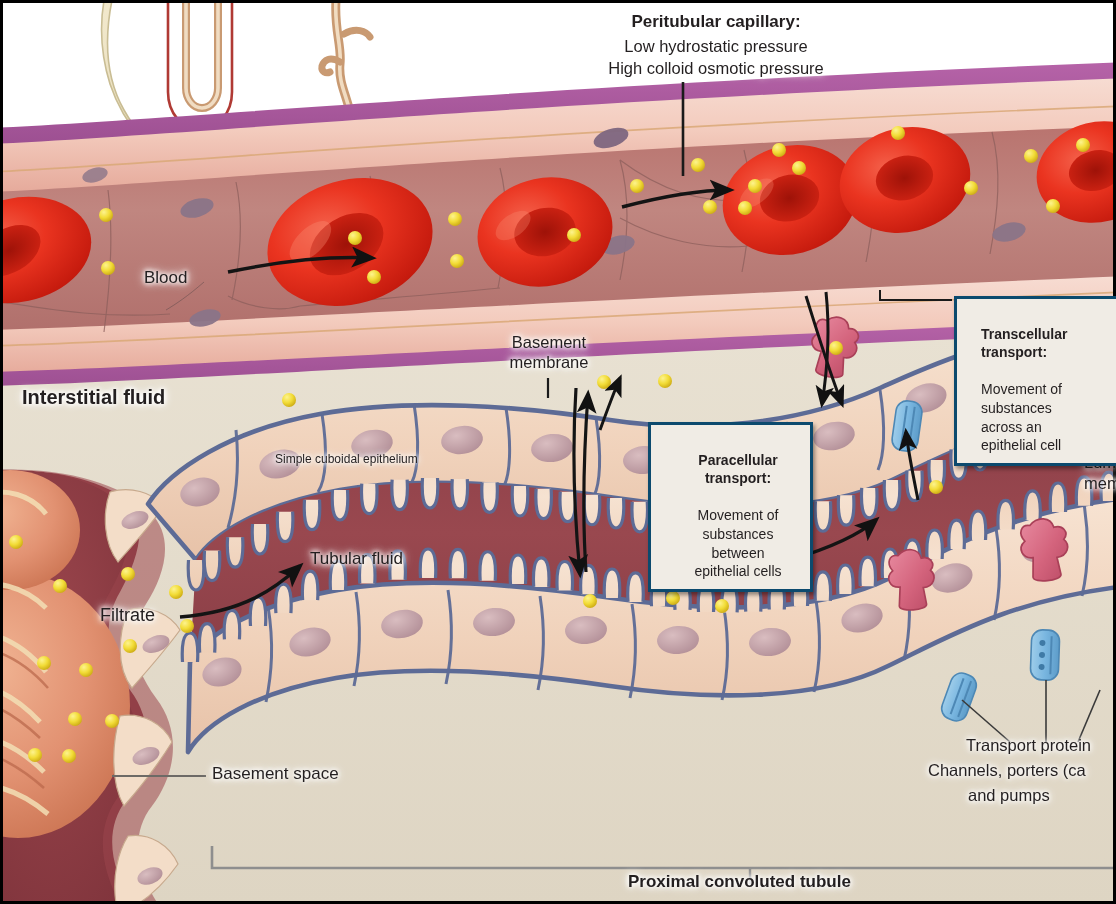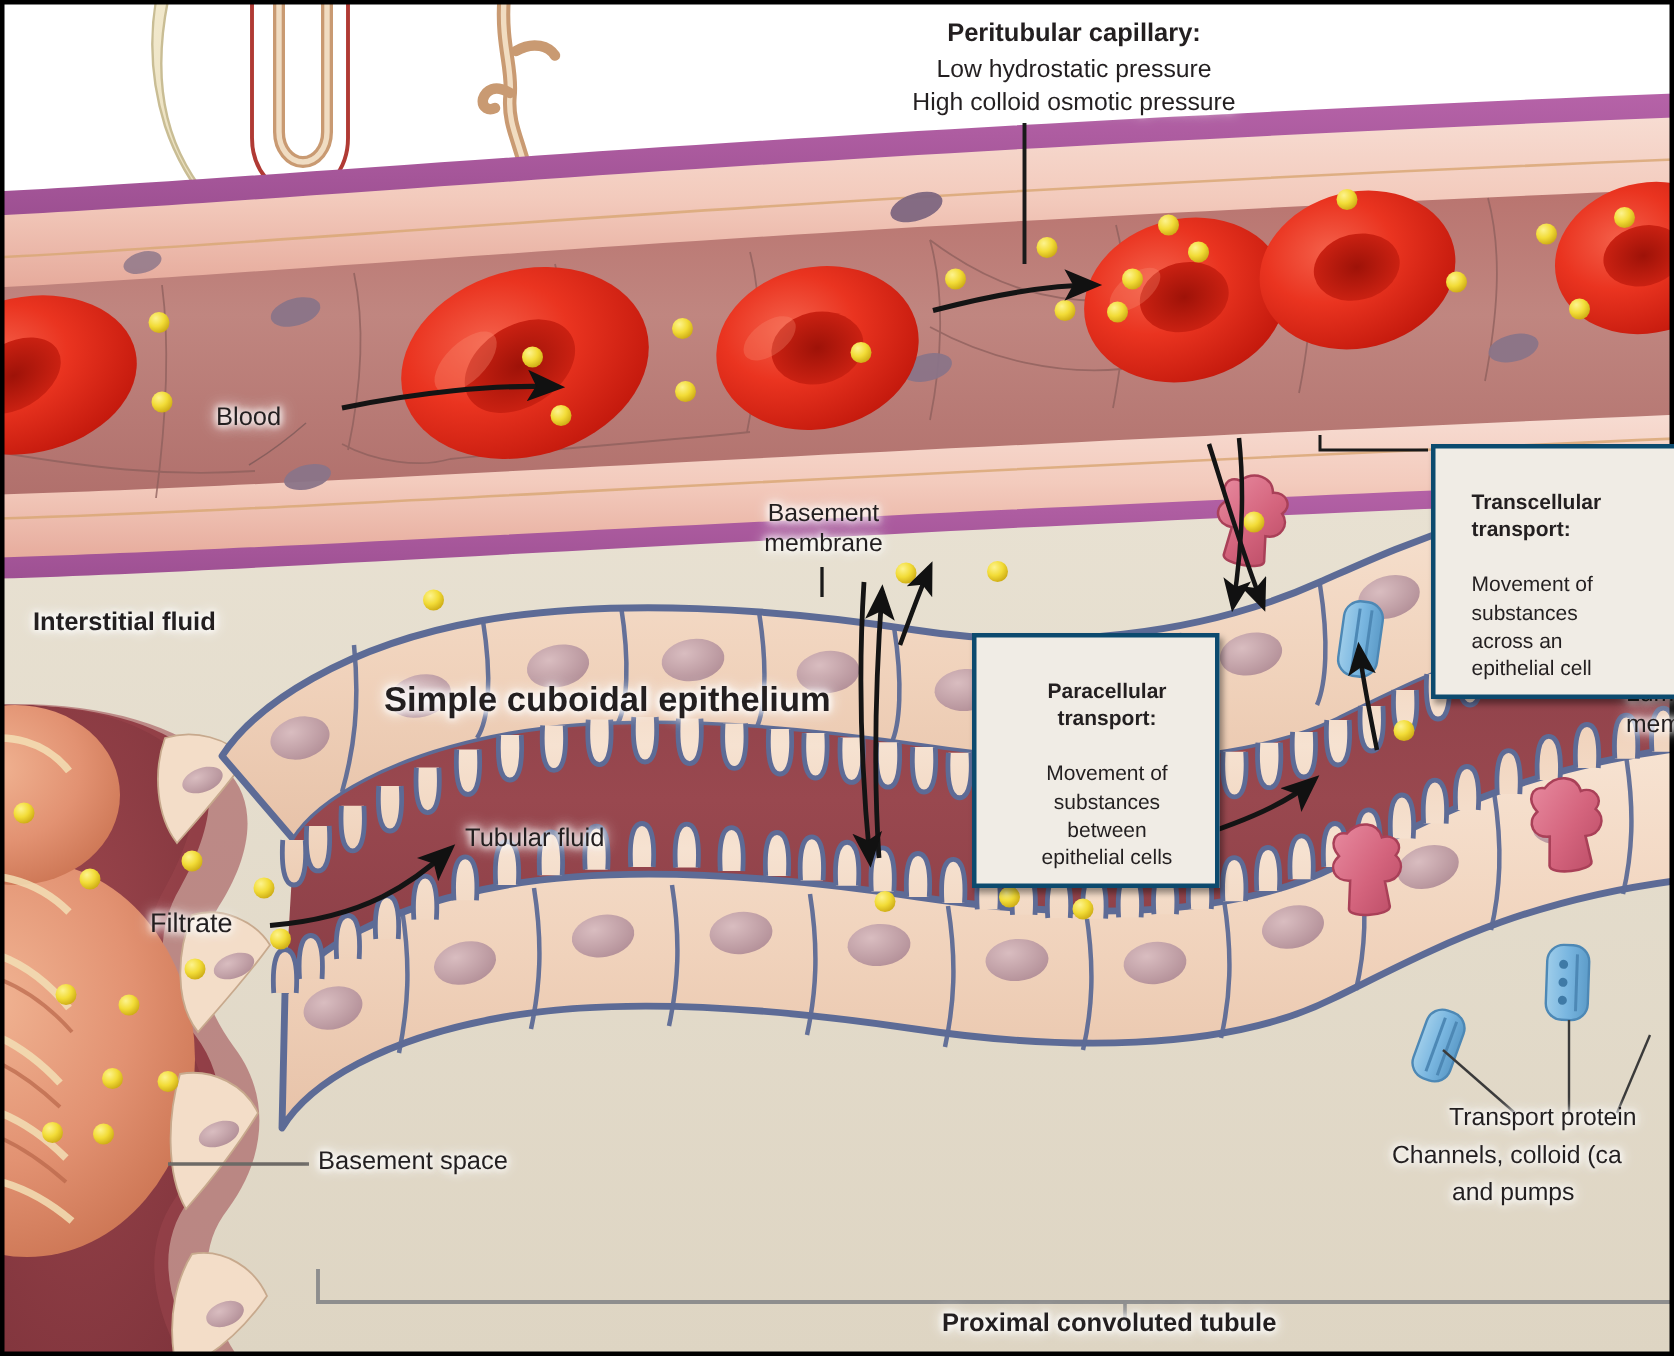"Interstitial fluid" div.lbl { font-size: 17px -> 20px; margin-top: 20px -> none }
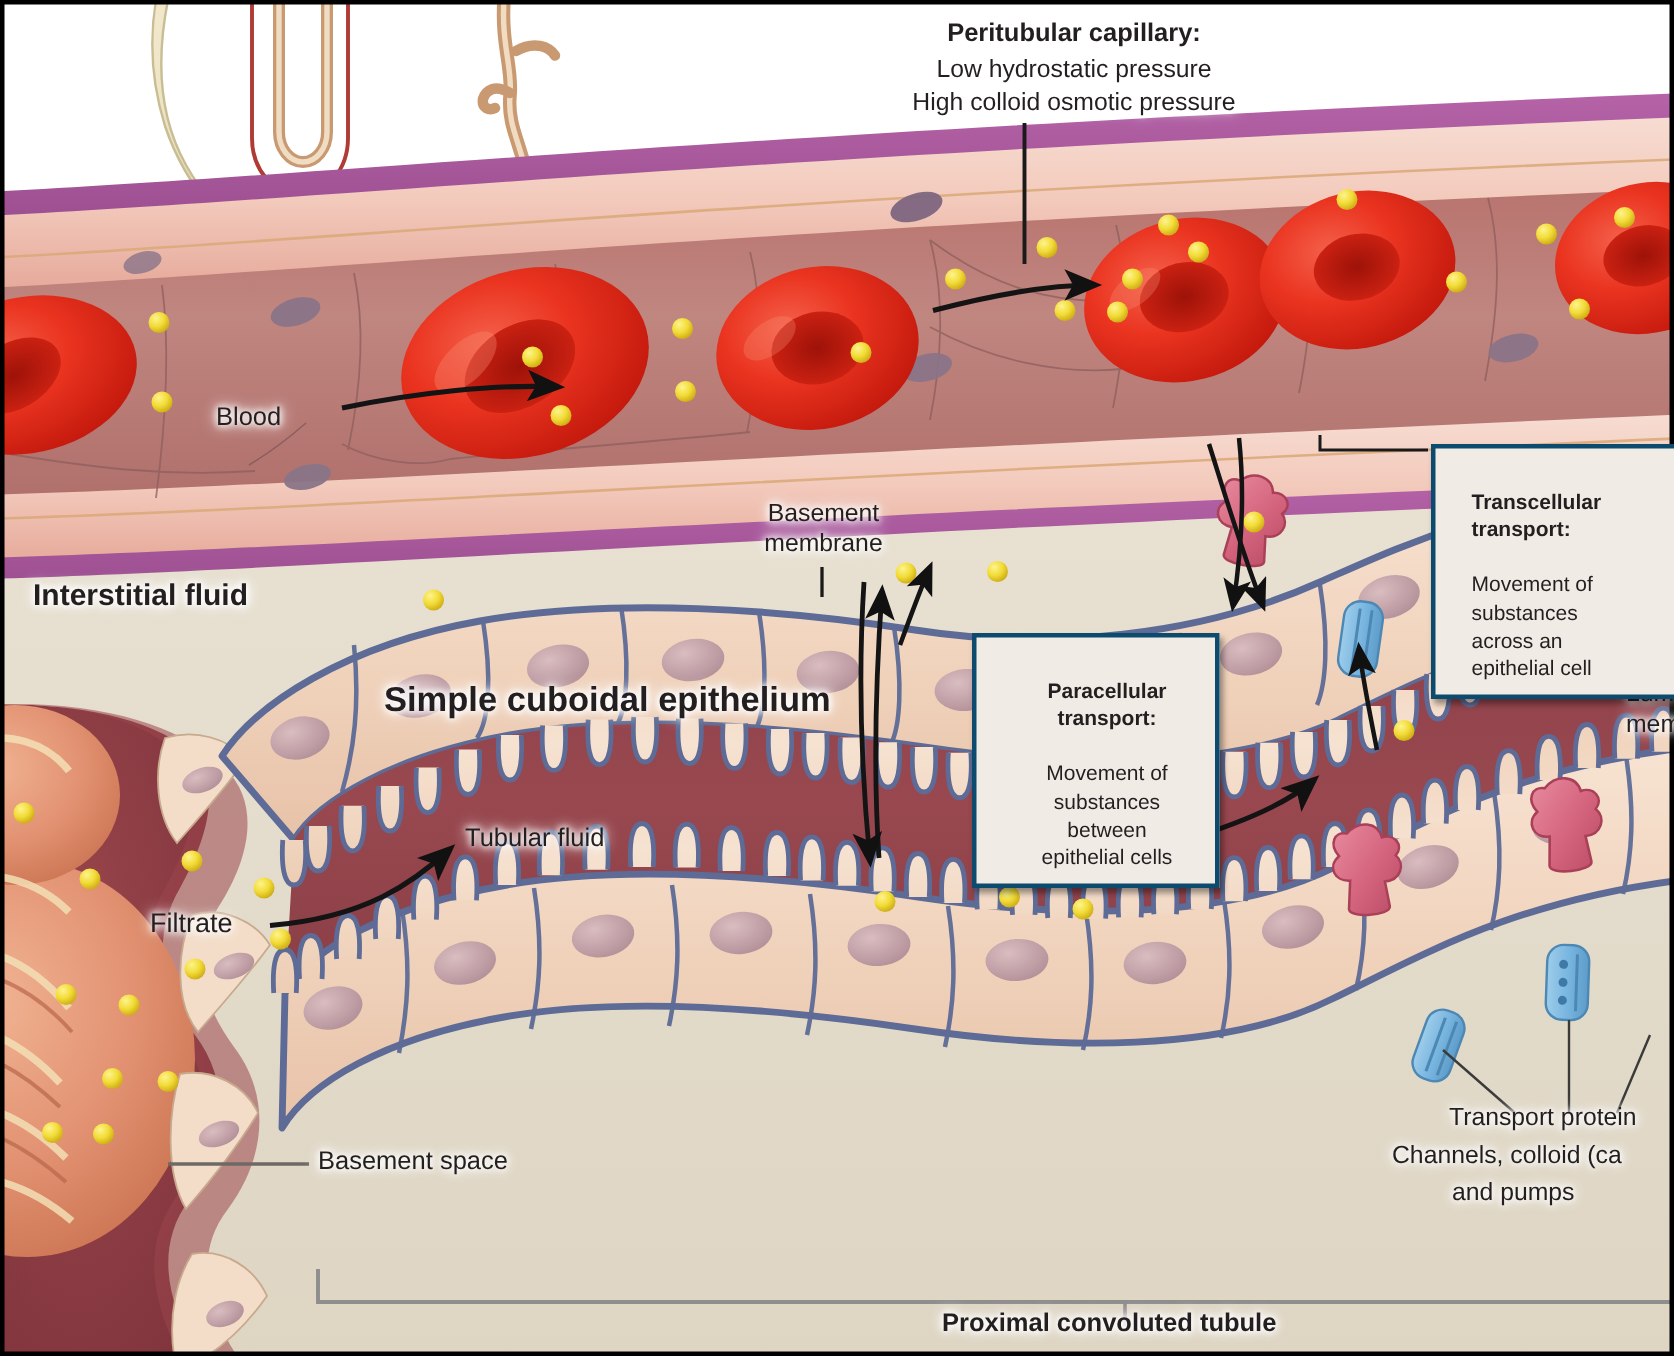"Simple cuboidal epithelium" div.lbl { font-size: 23px -> 12px; font-weight: bold -> none; left: 256px -> 275px }
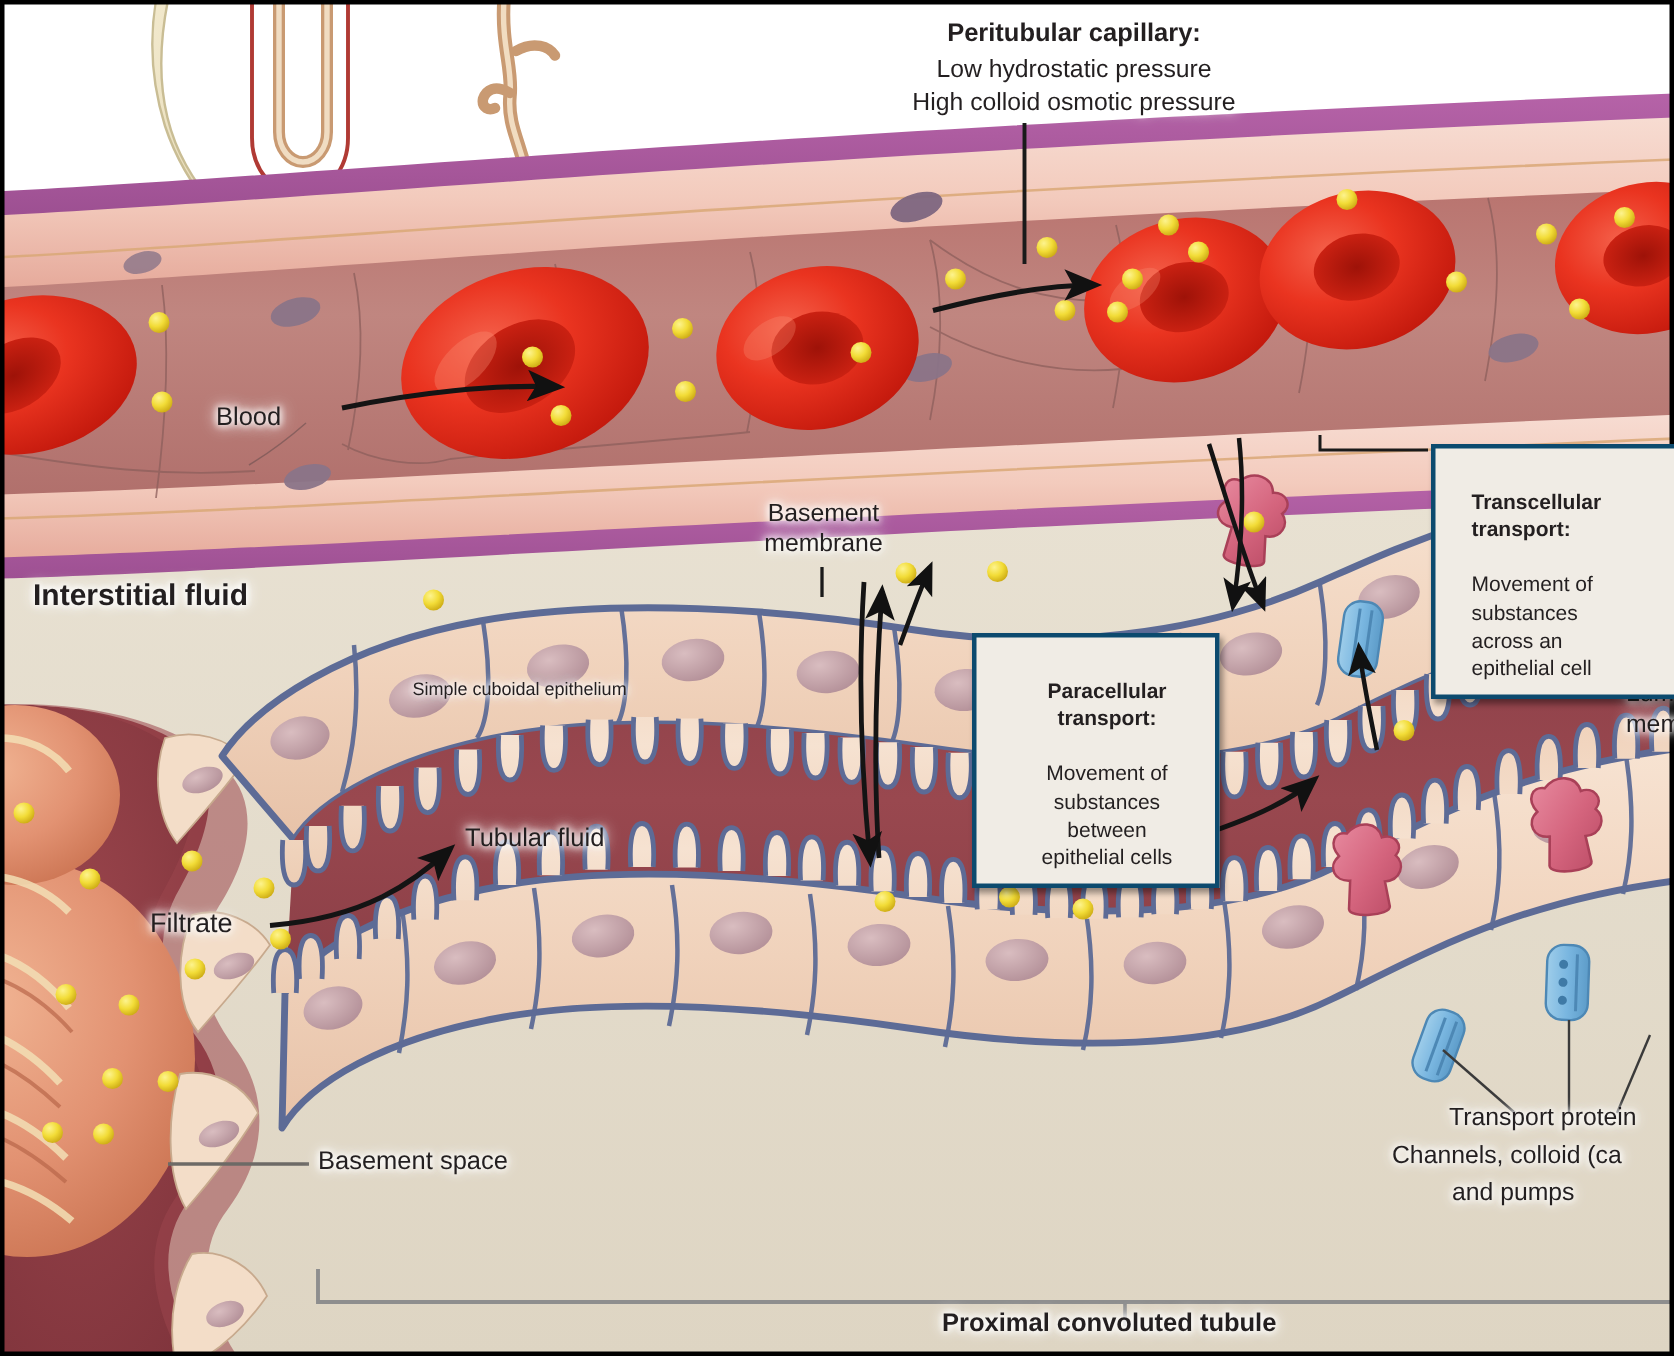"Channels, colloid (ca" div.lbl { text: colloid -> porters }
